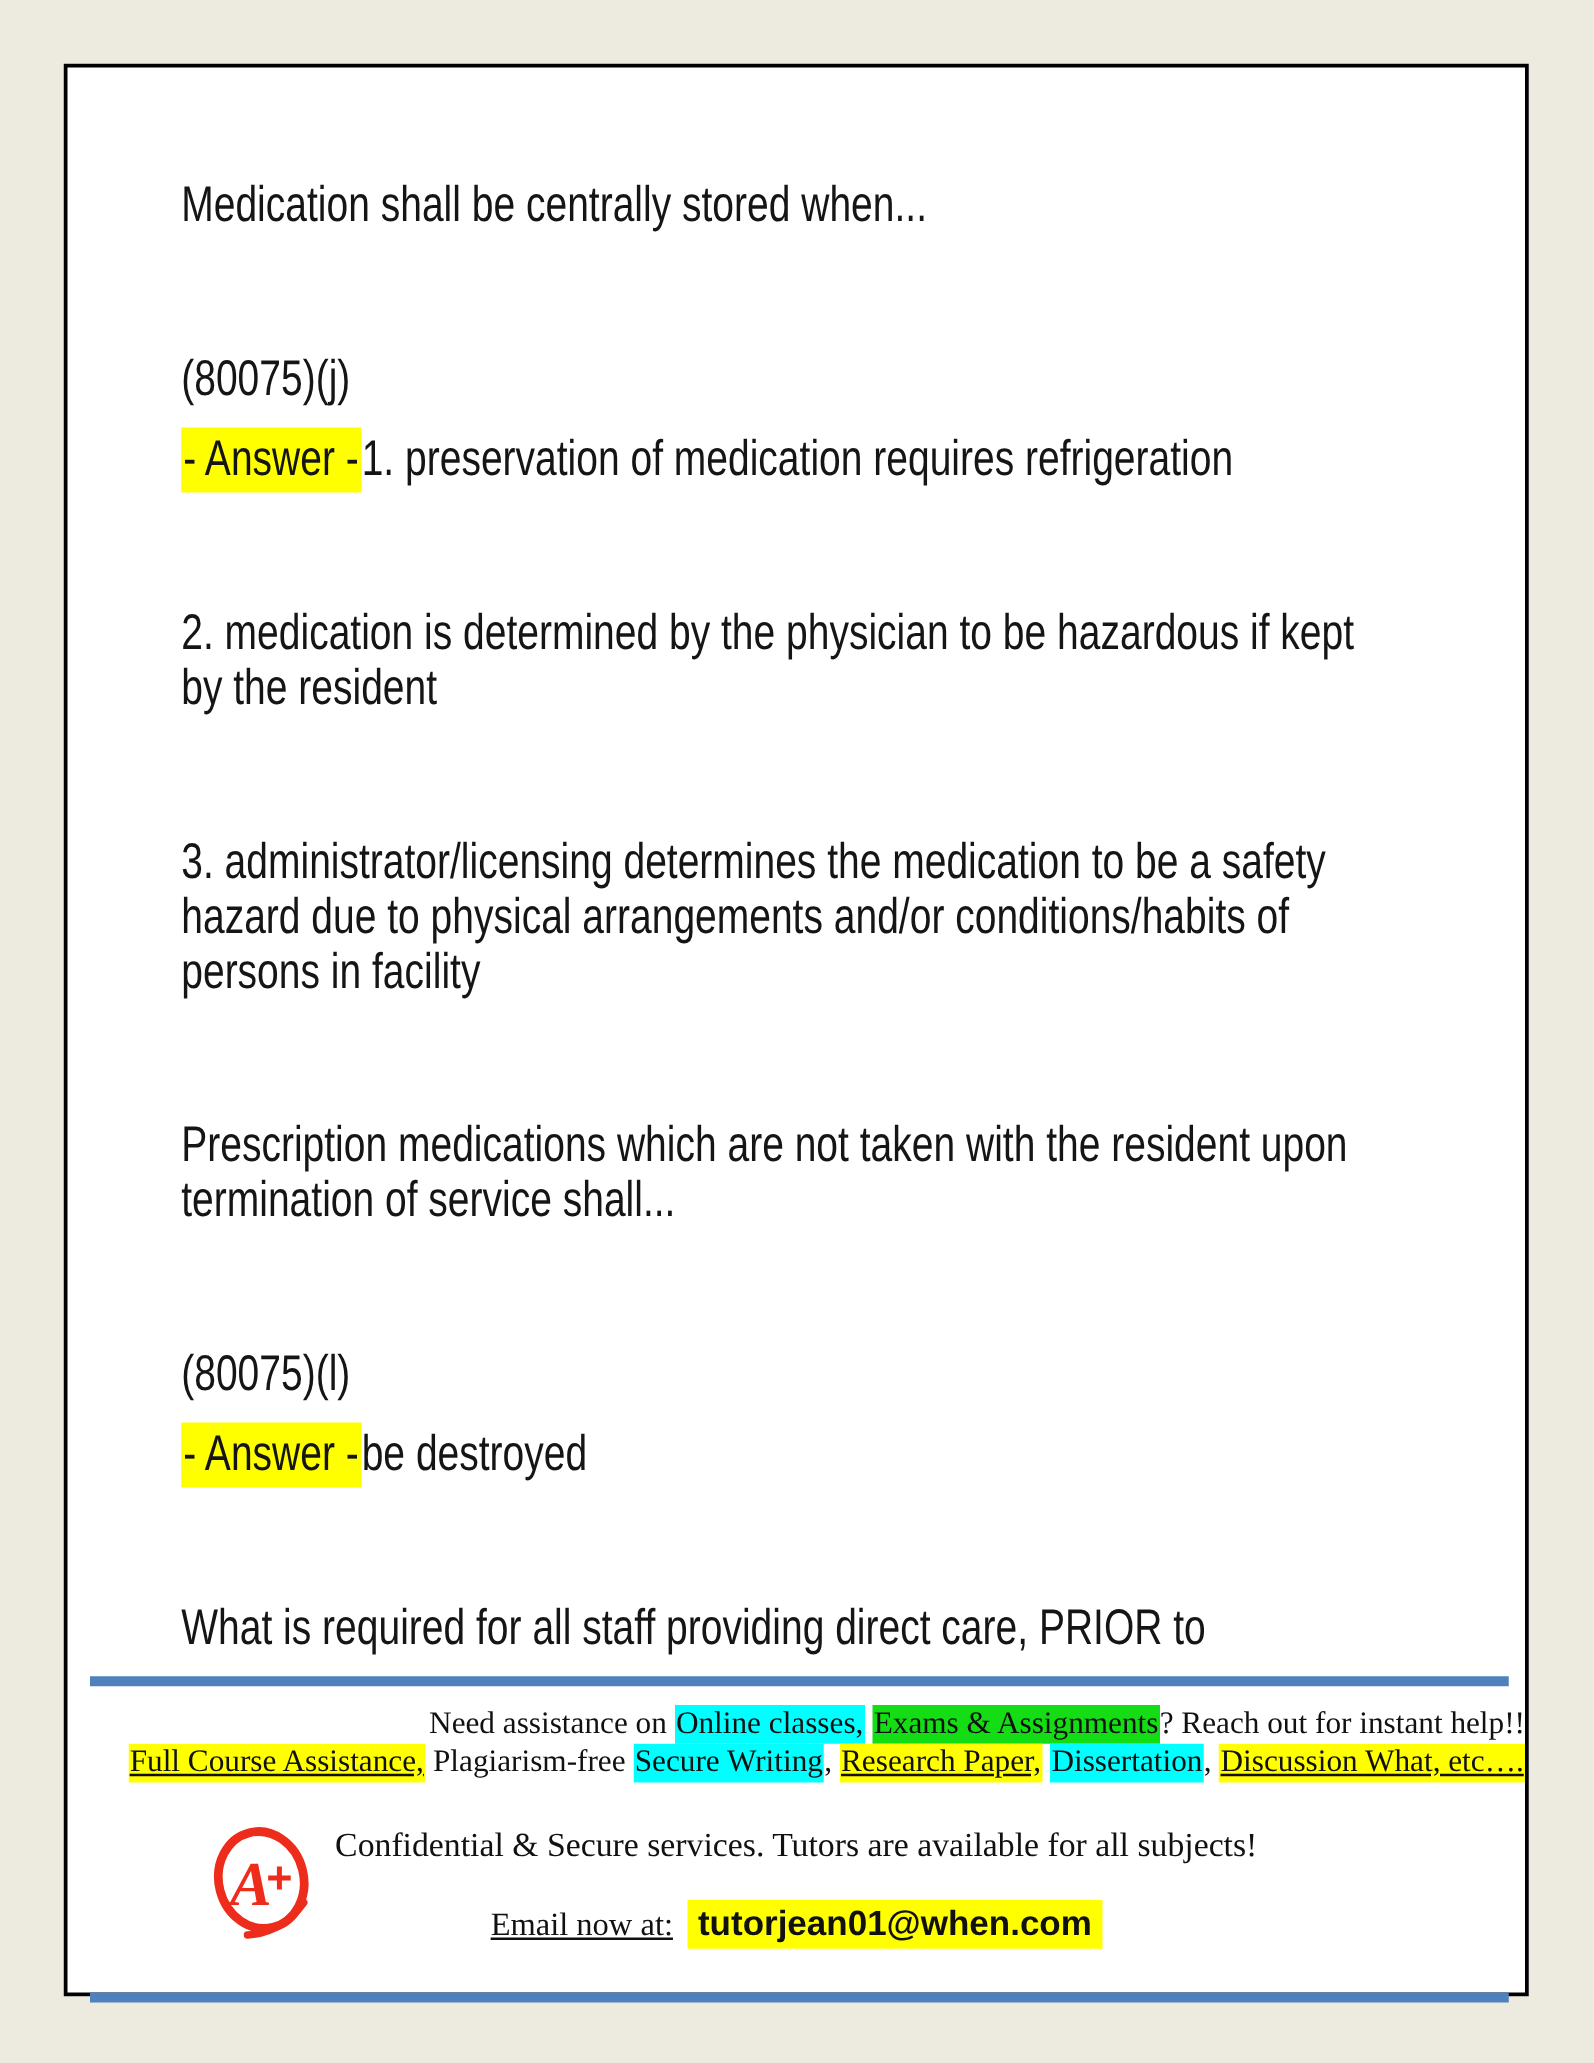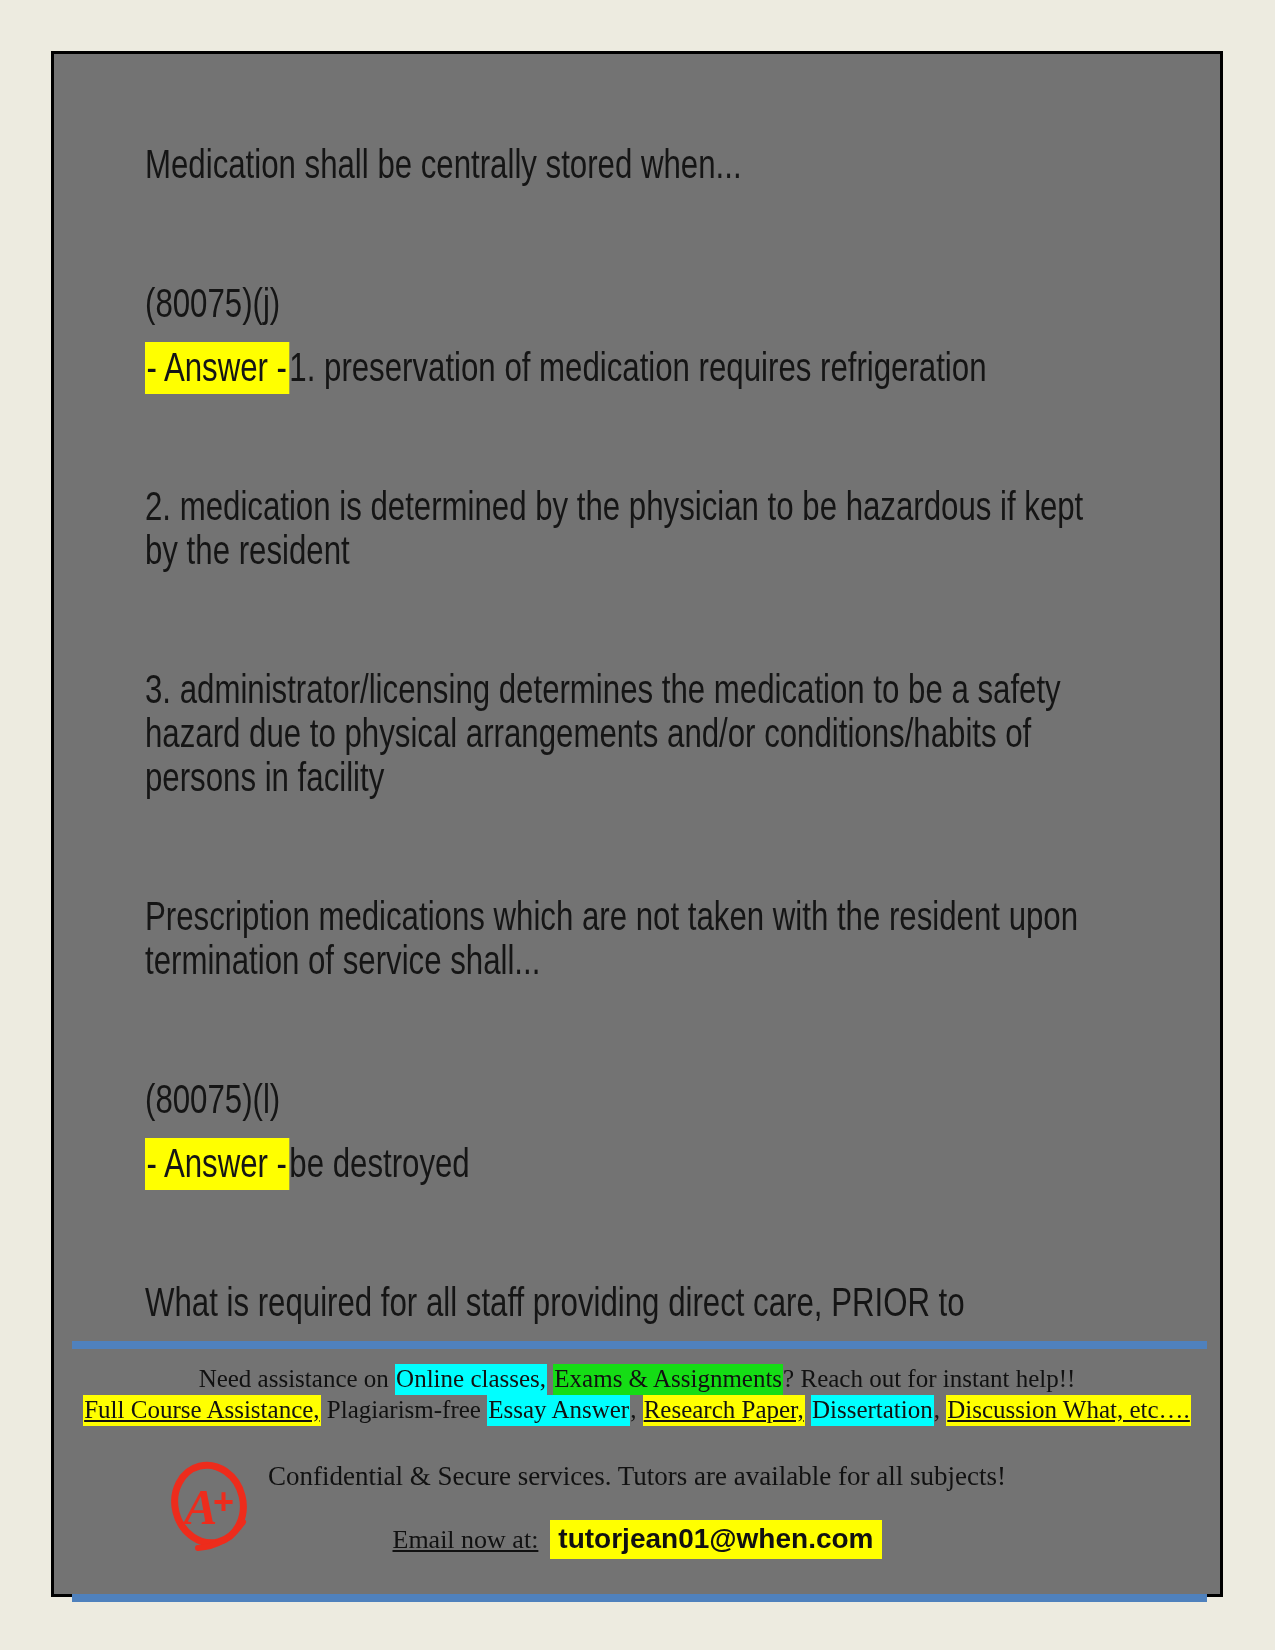"Medication shall be centrally stored" .page-border { background: #737373 -> #ffffff }
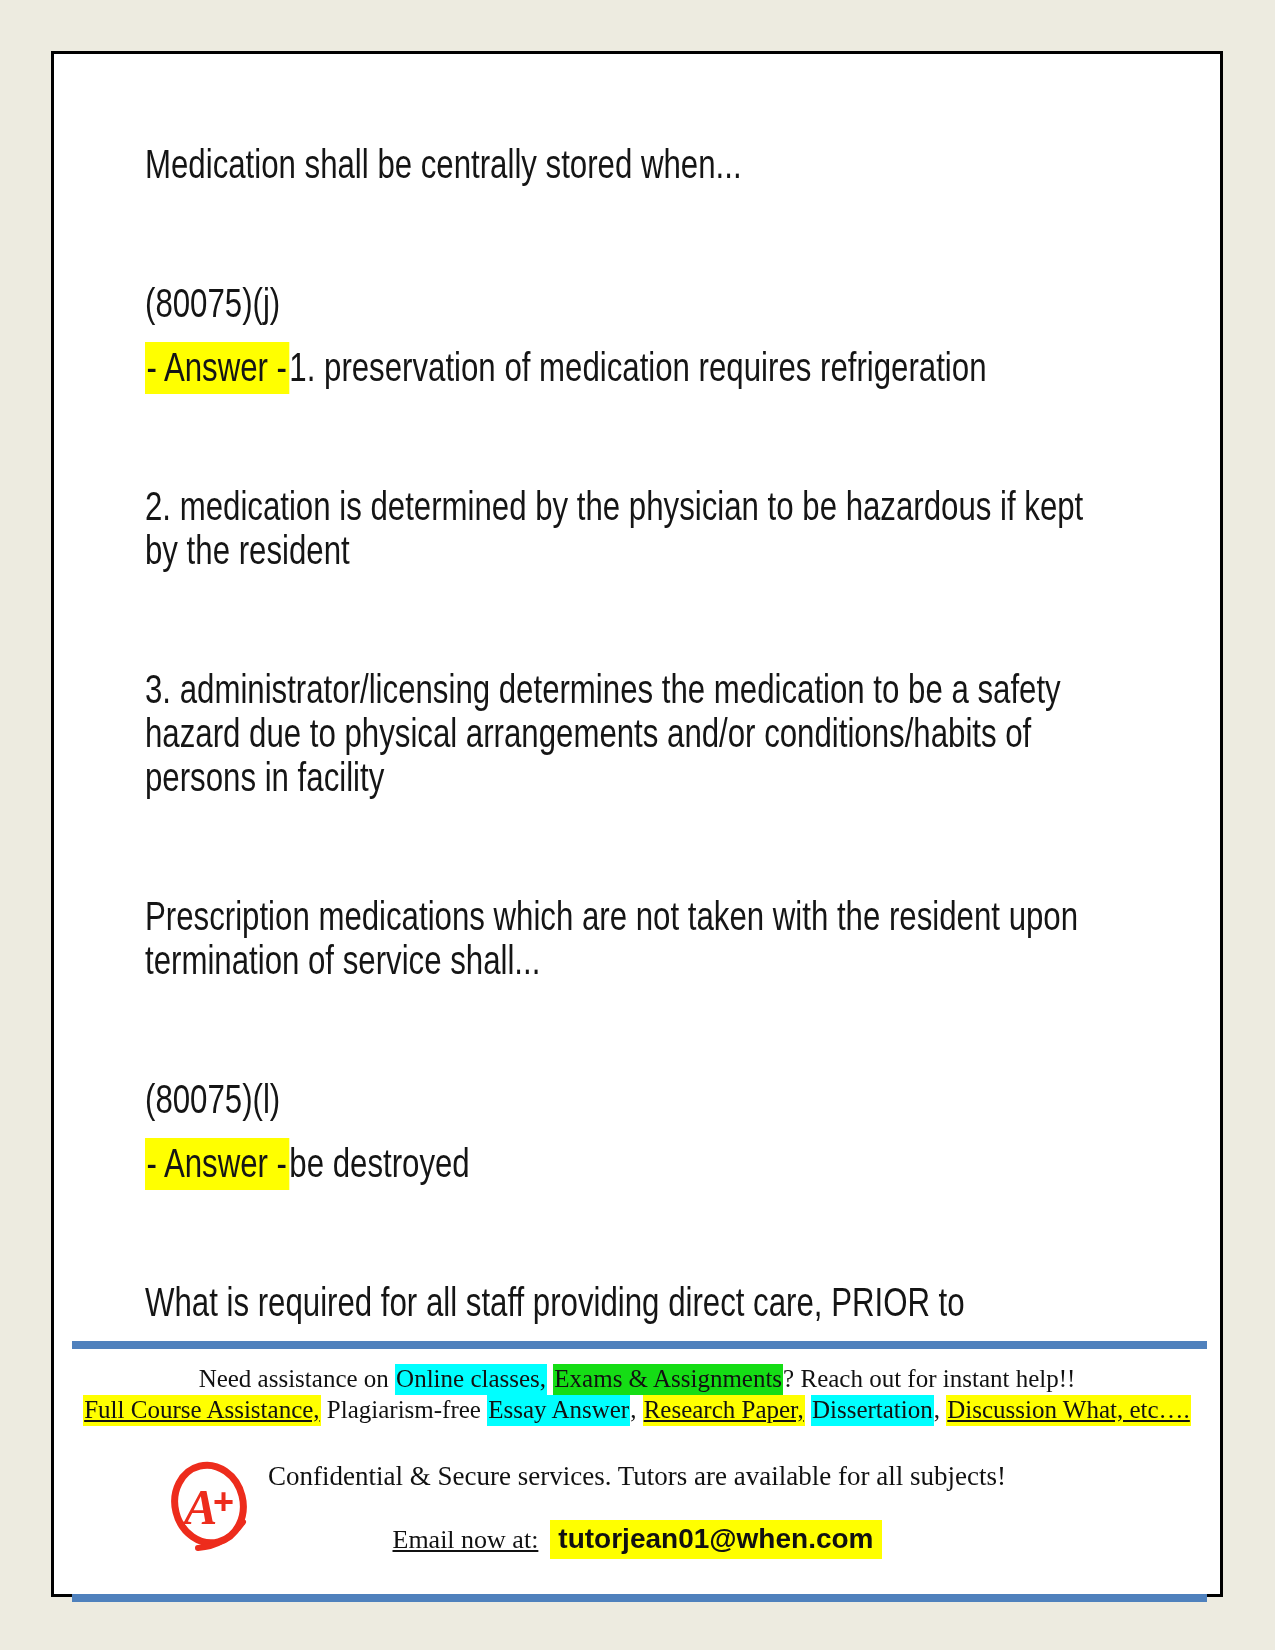"Need assistance on Online classes," .ad-line { text-align: center -> right }
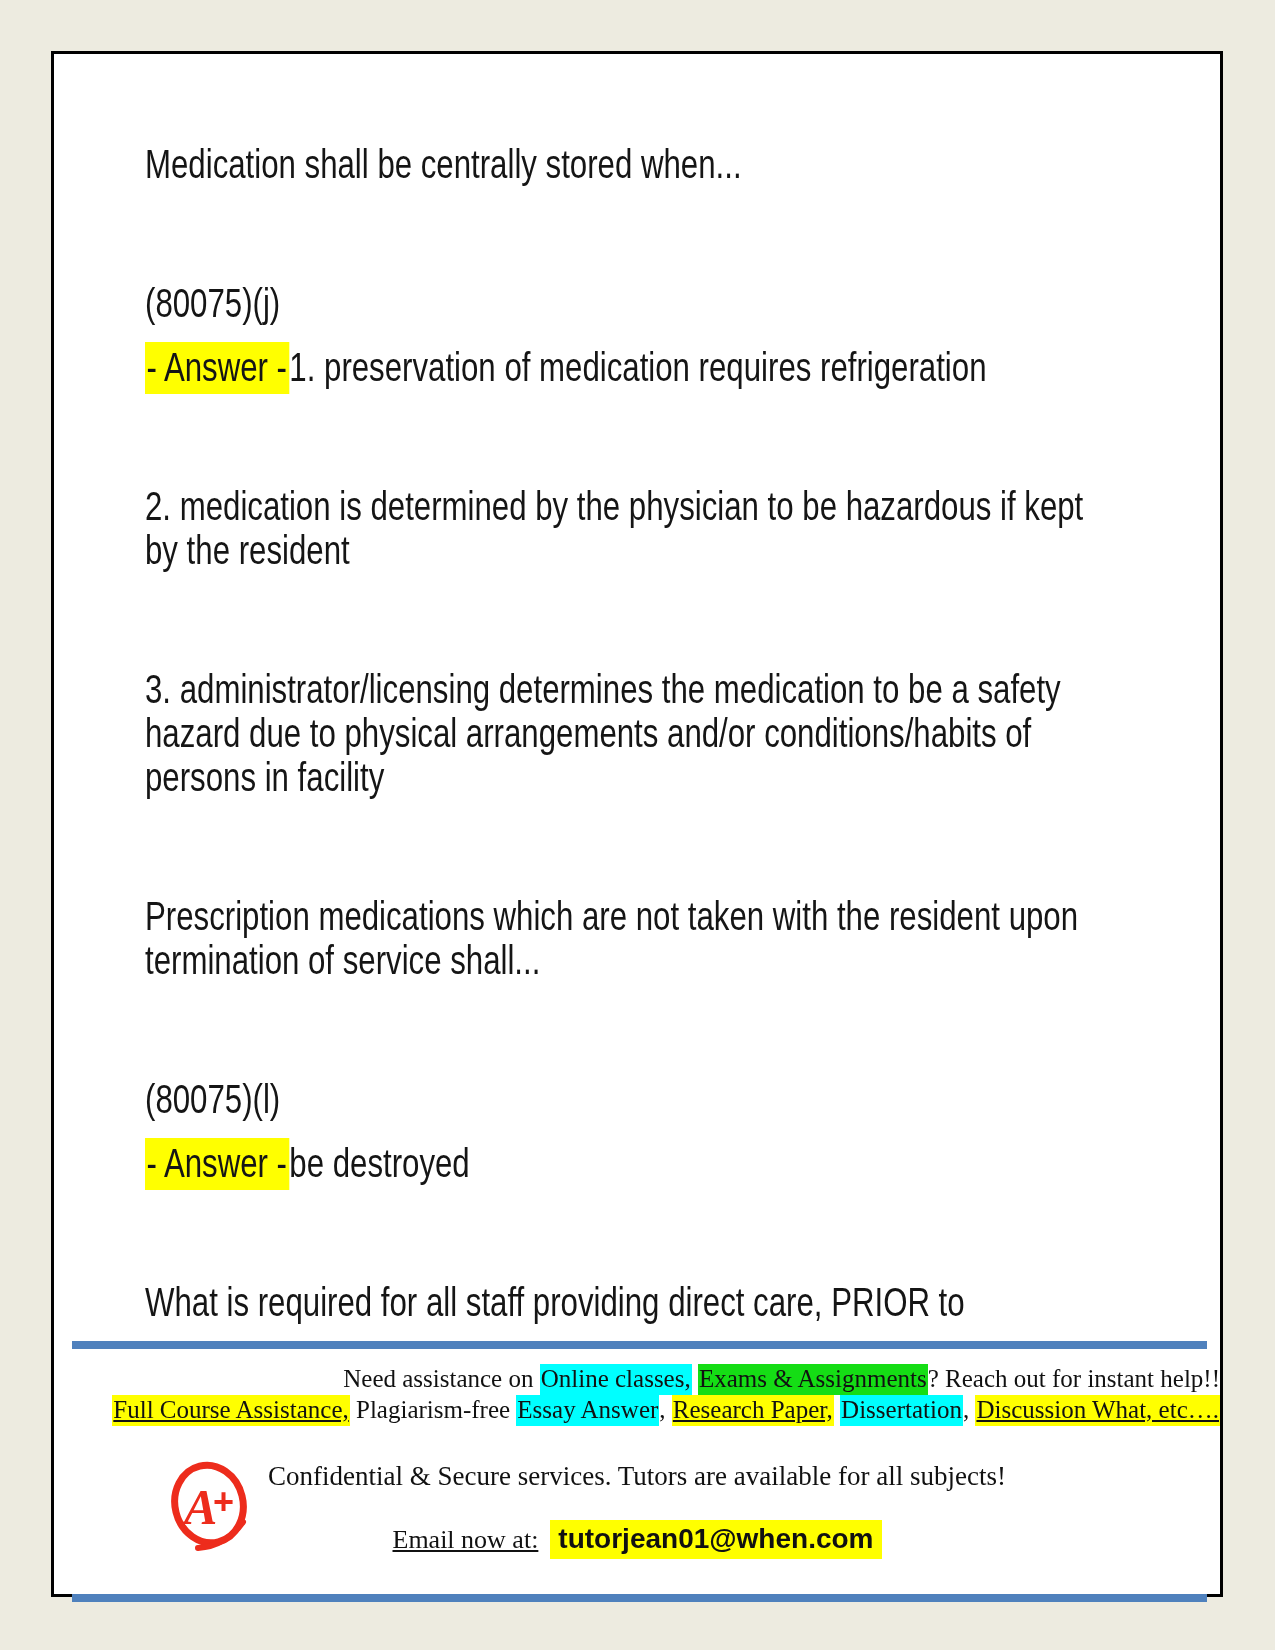"Essay Answer" span.seg-cyan { text: Essay Answer -> Secure Writing }
